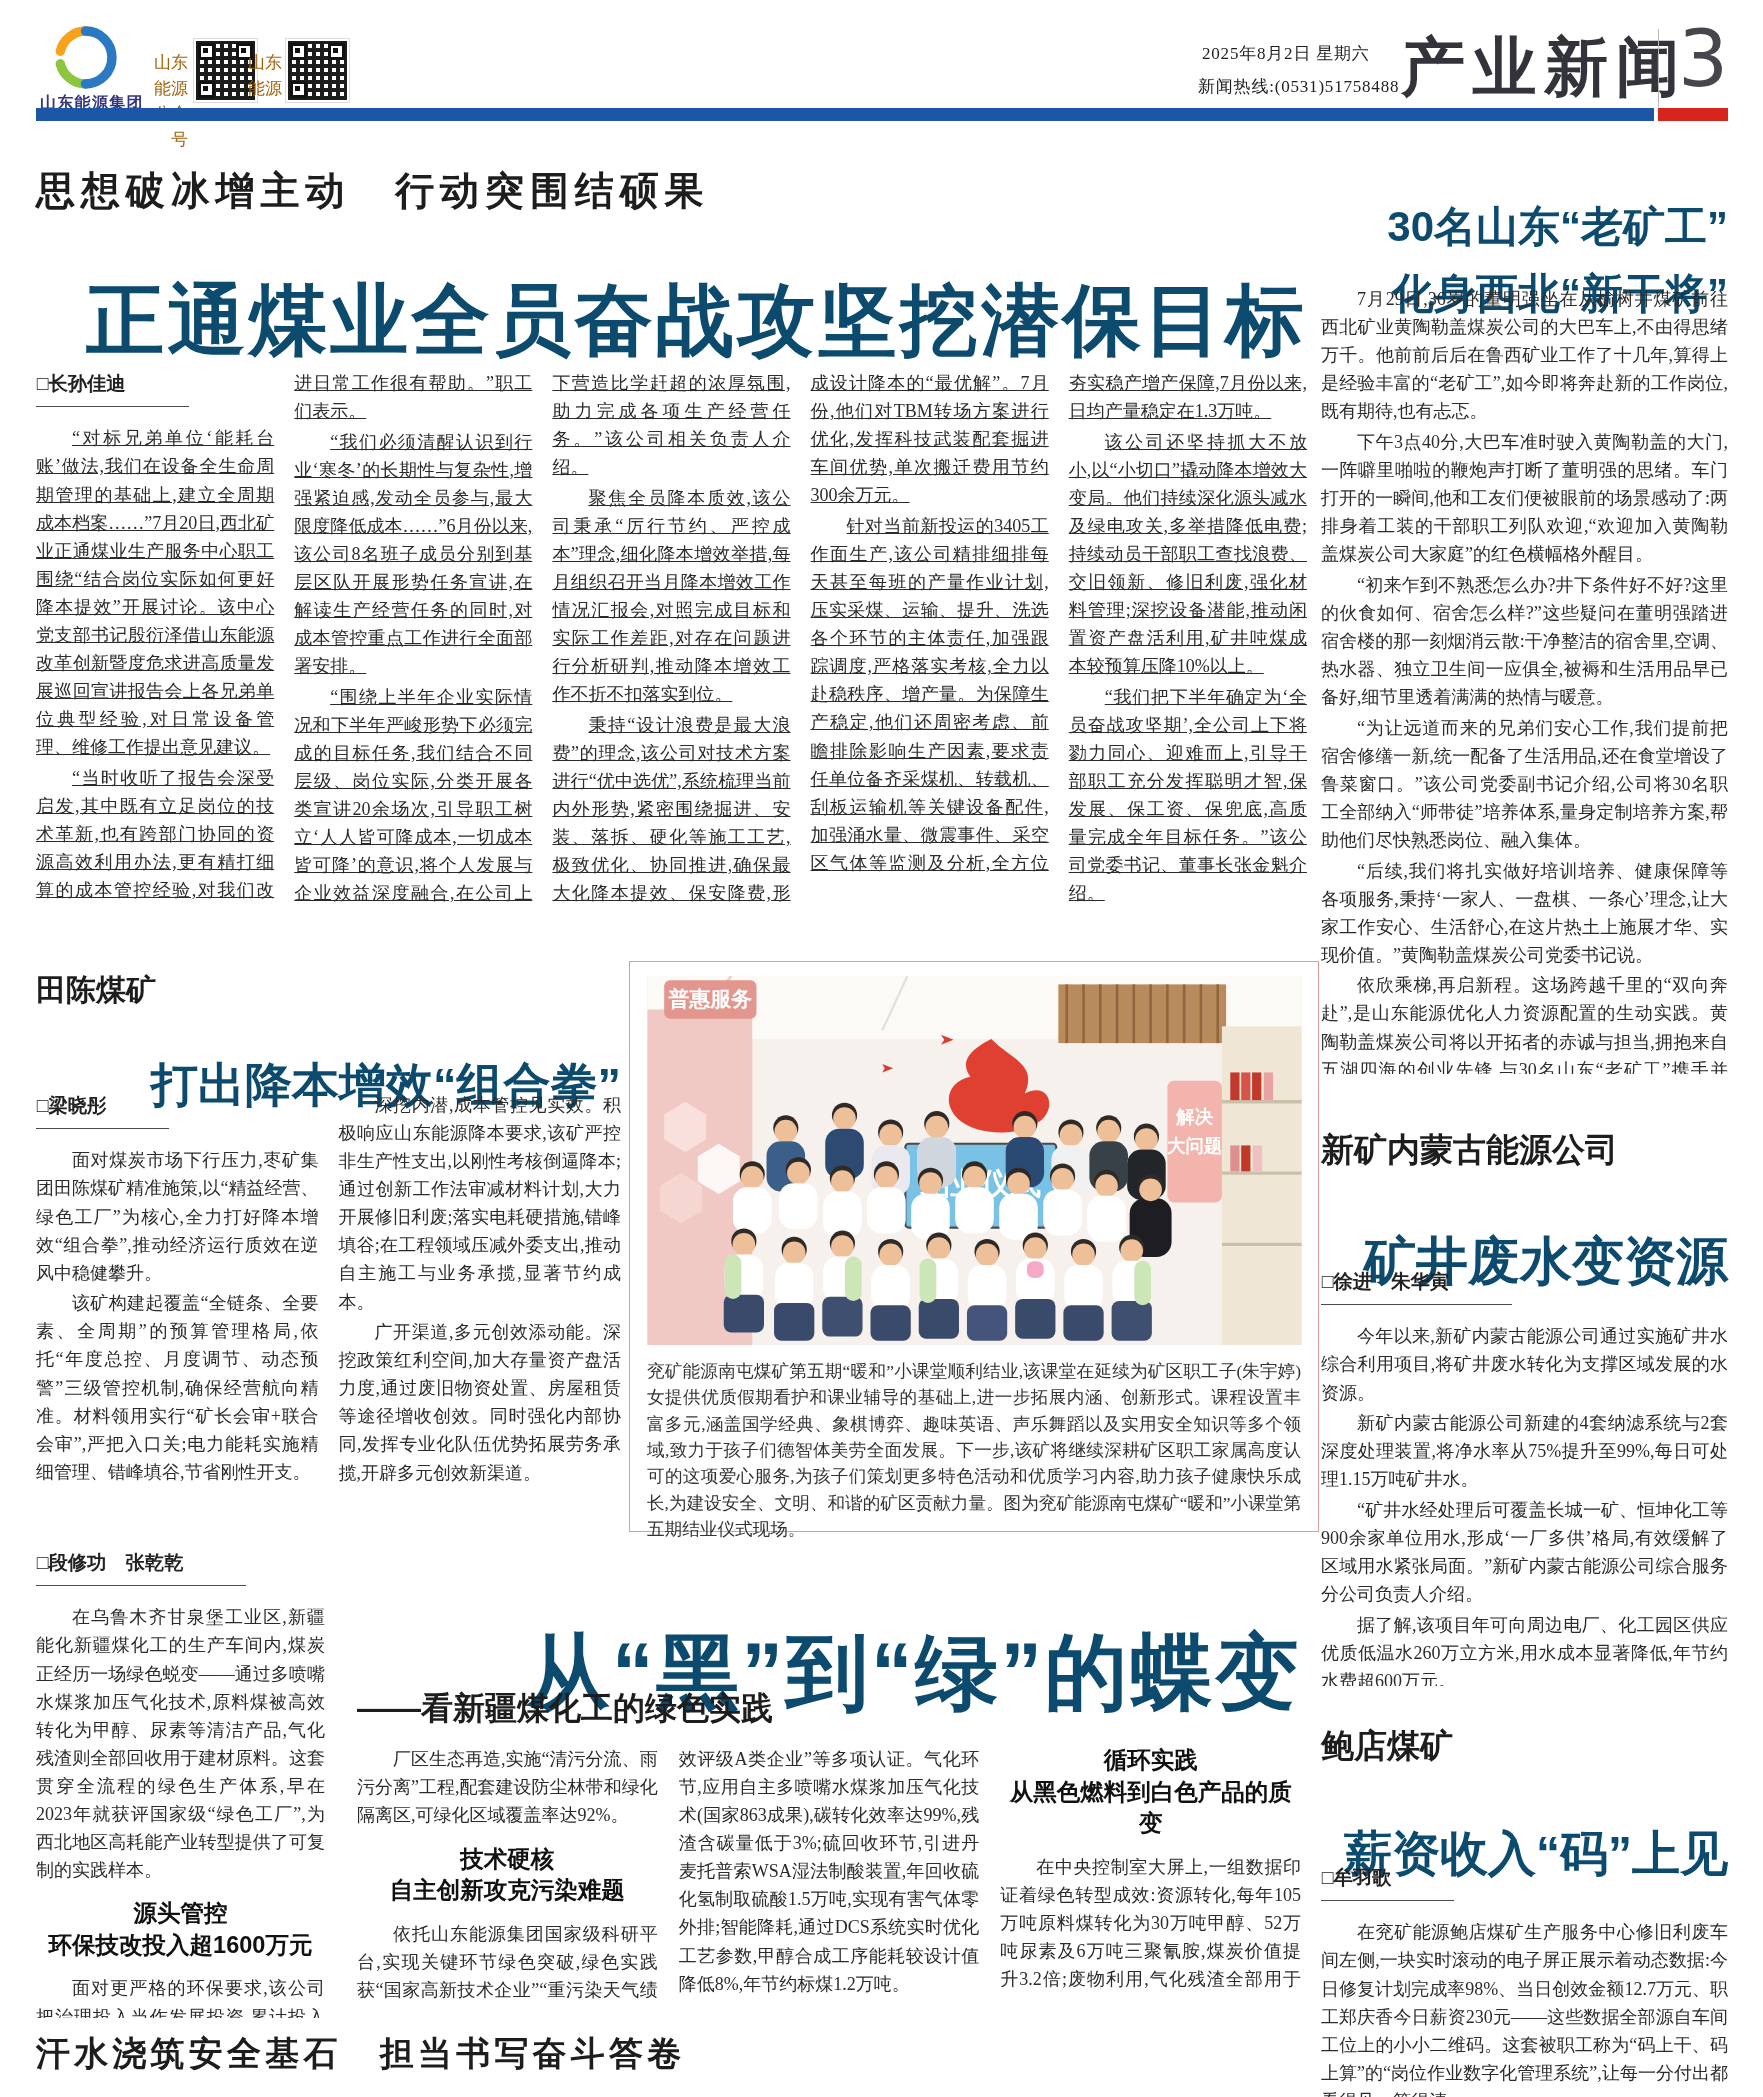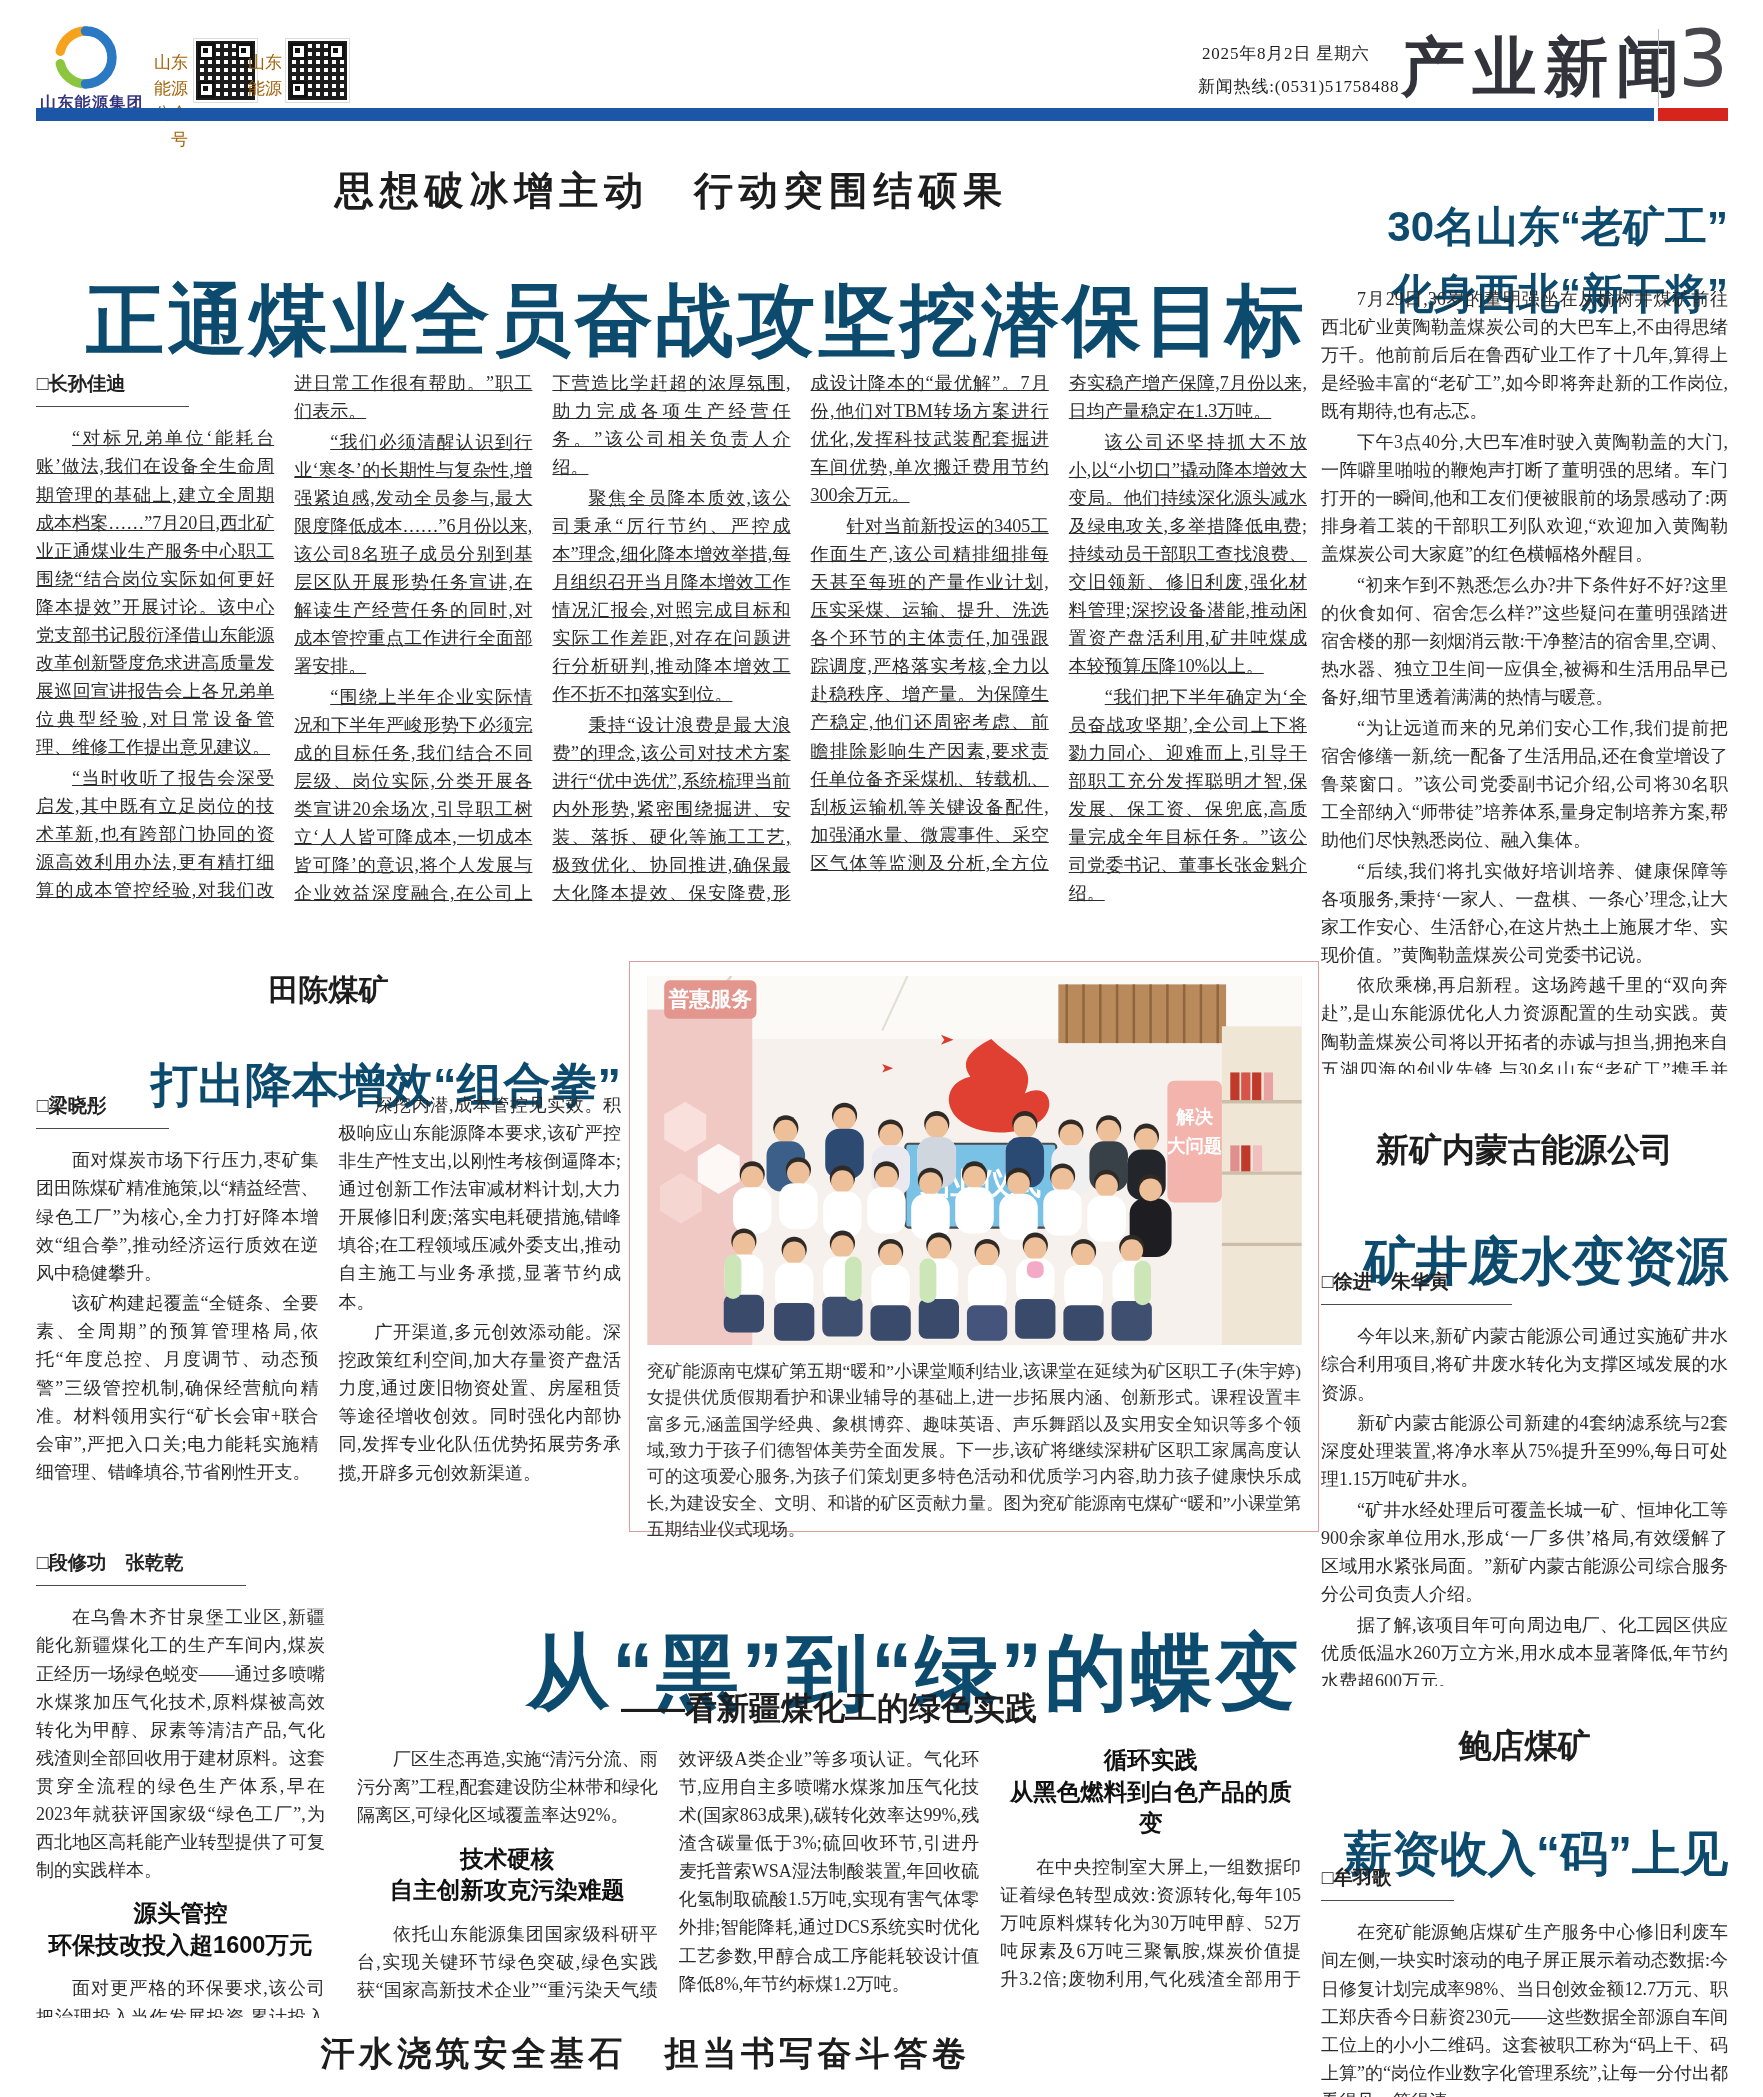"思想破冰增主动 行动突围结硕果" .kicker { text-align: center -> none }
